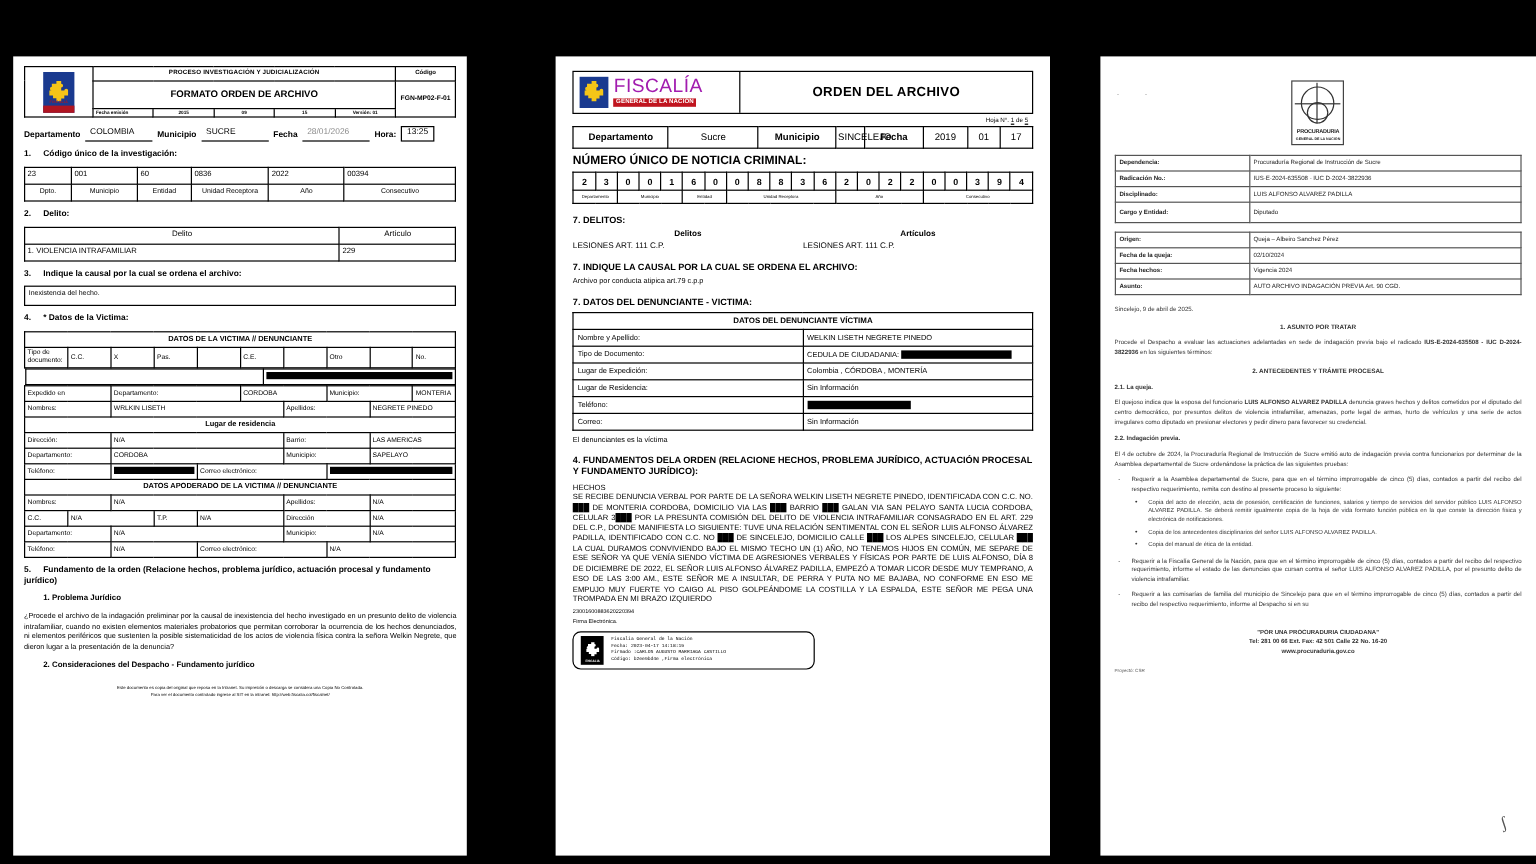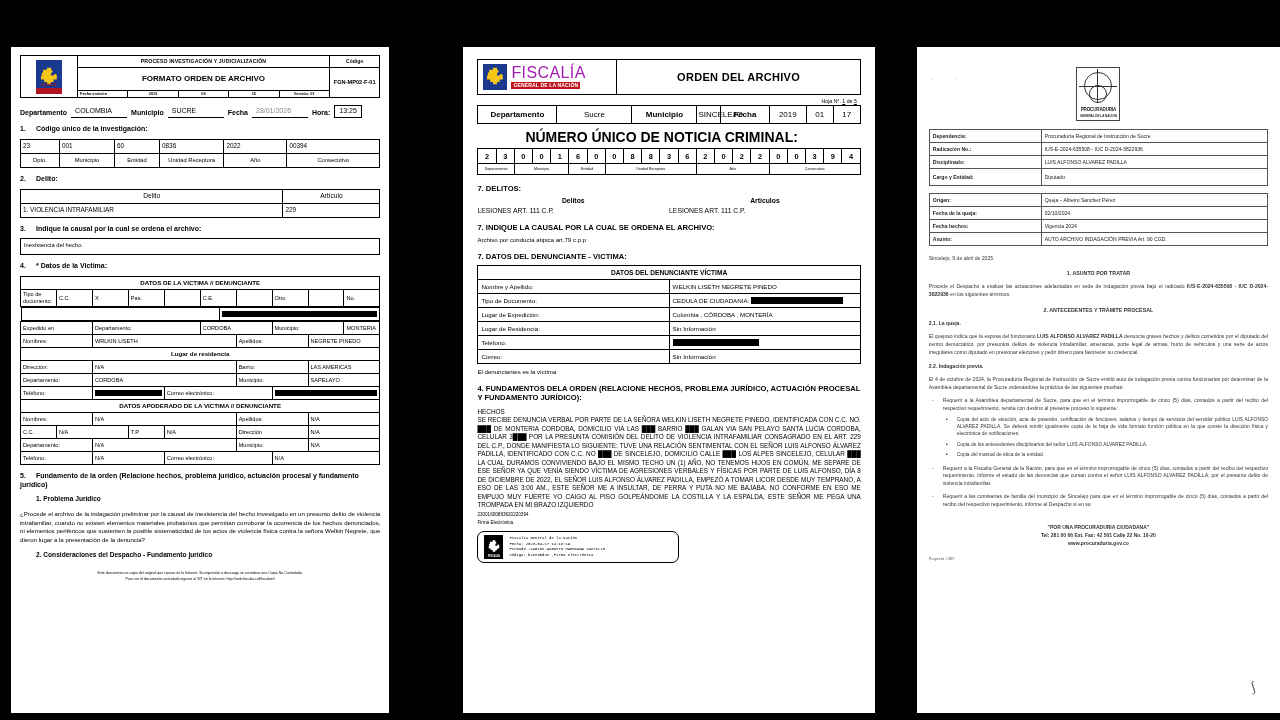"NÚMERO ÚNICO DE NOTICIA CRIMINAL:" .d2-h2 { font-size: 14px -> 10px; margin-left: 48px -> none }
